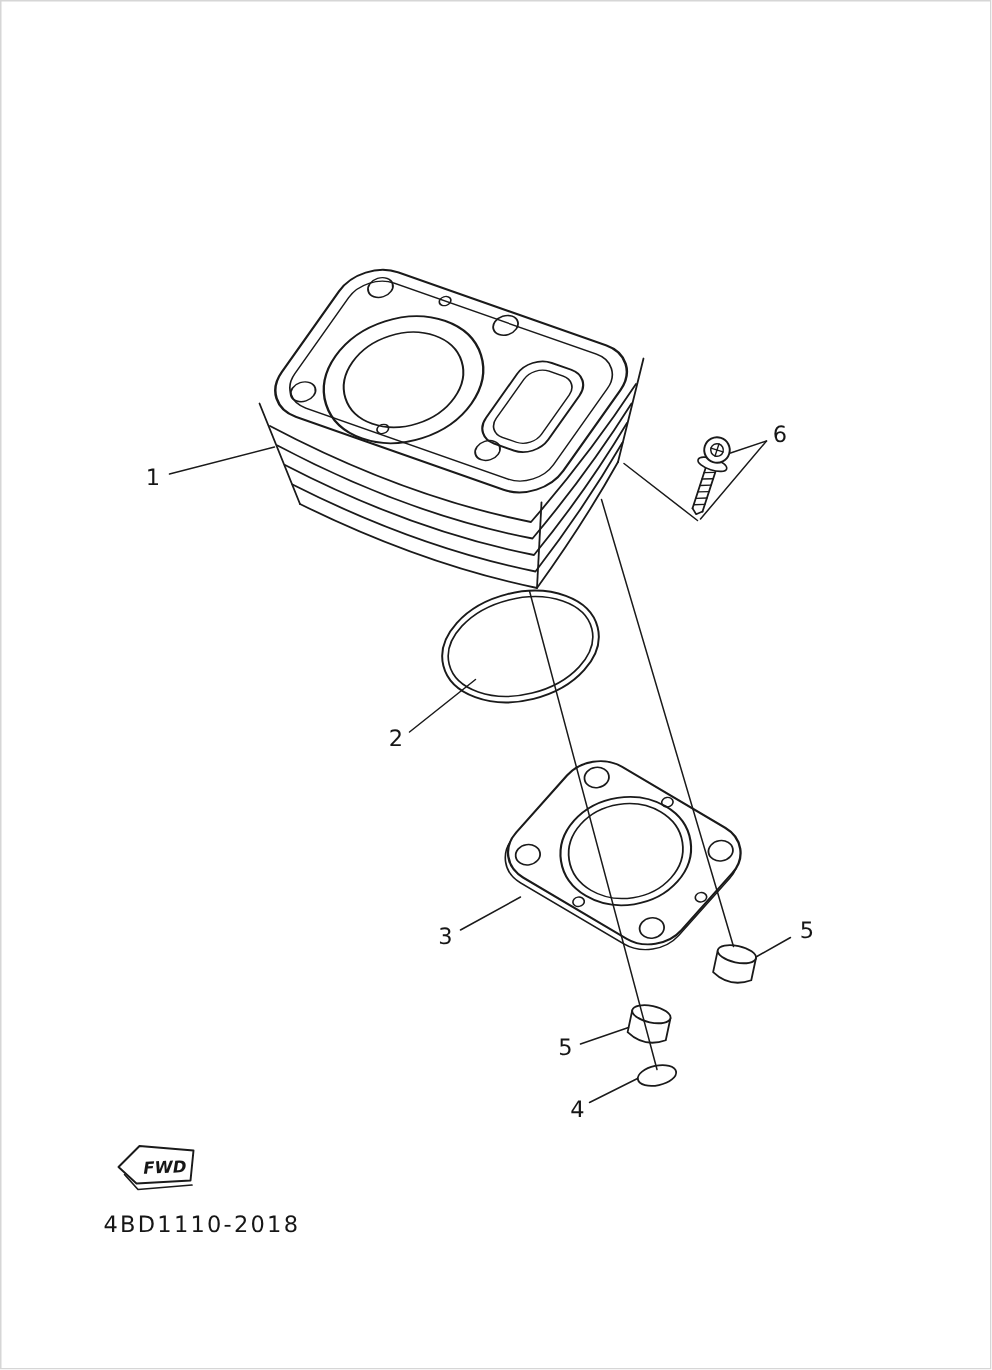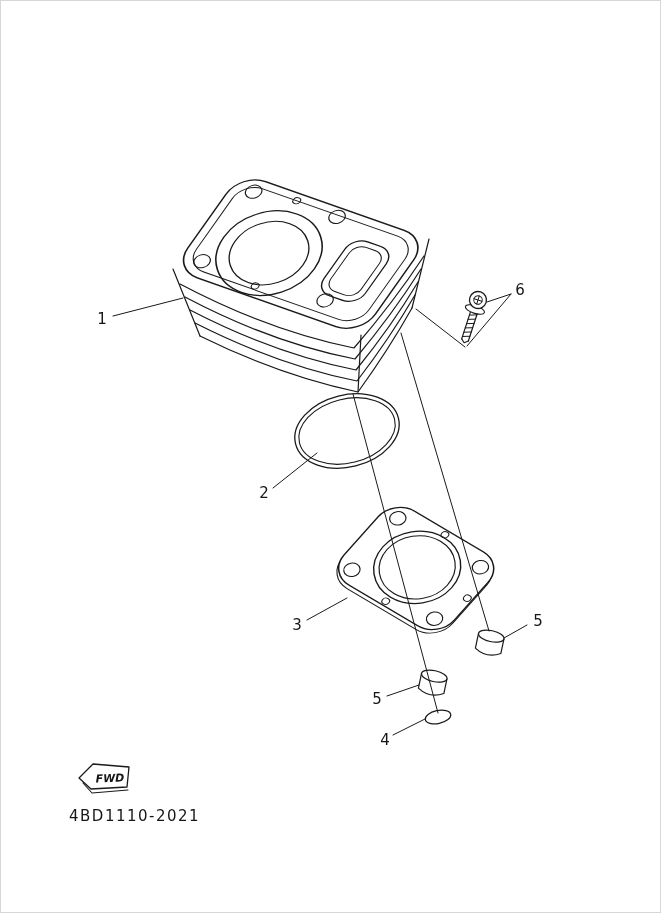"4BD1110-2021" div.part-code { text: 4BD1110-2021 -> 4BD1110-2018 }
